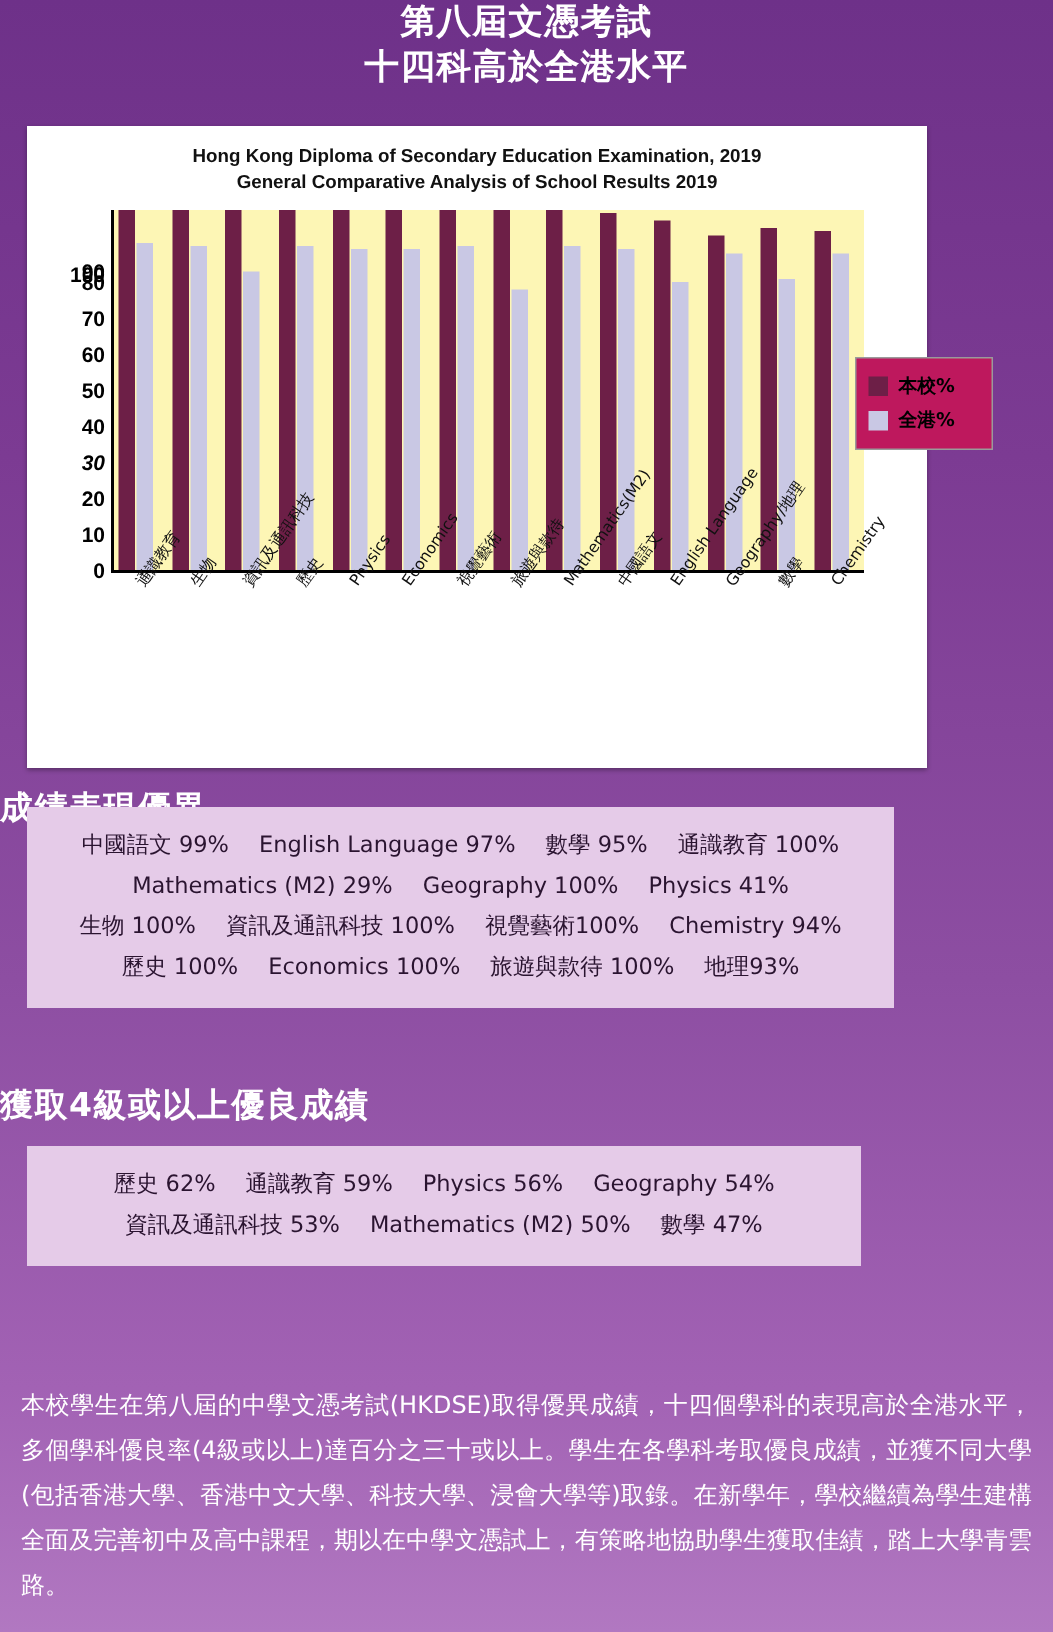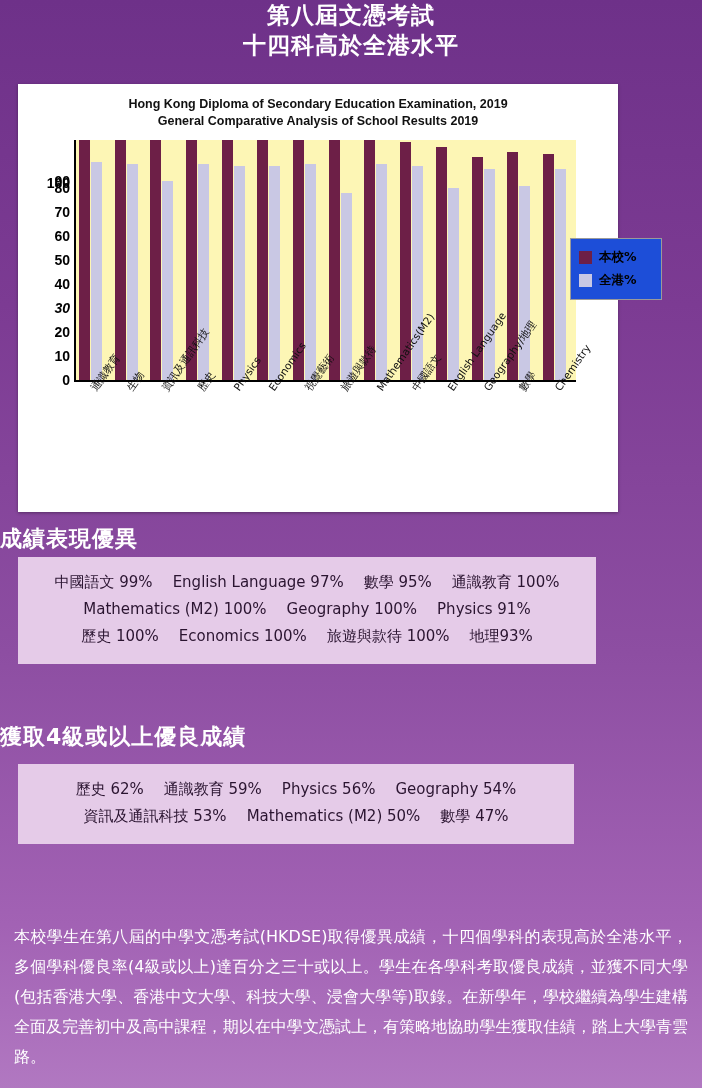"本校%" .legend { background: #1d4ed8 -> #be185d }
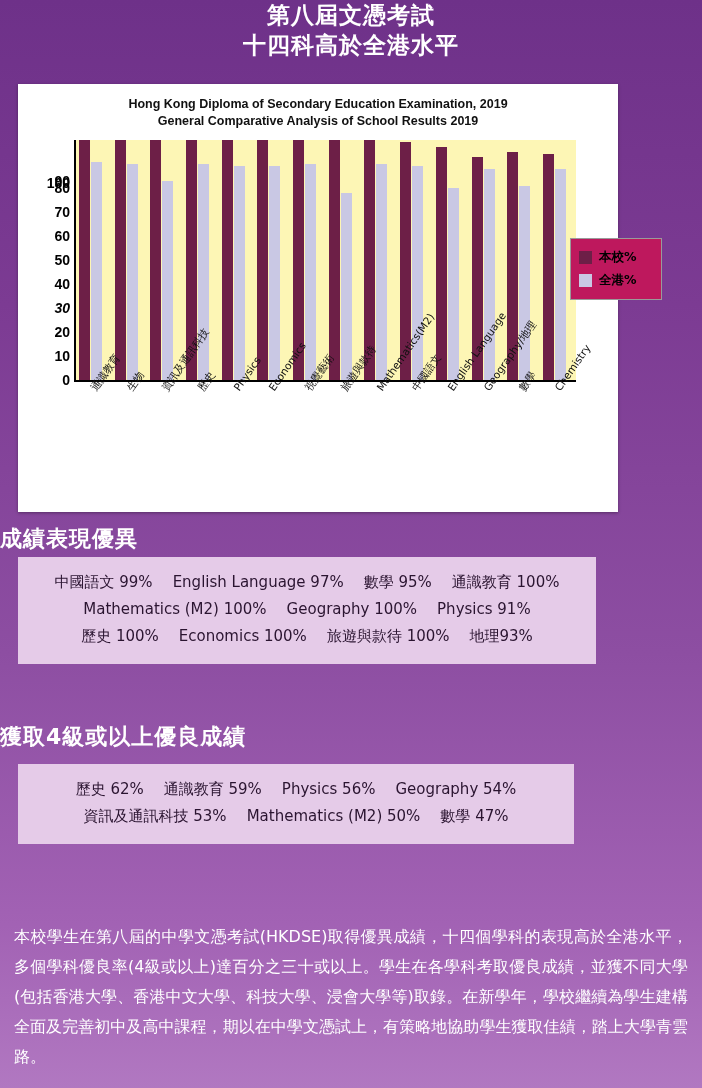"中國語文 99% English Language 97%" #s1-panel { top: 549px -> 530px }
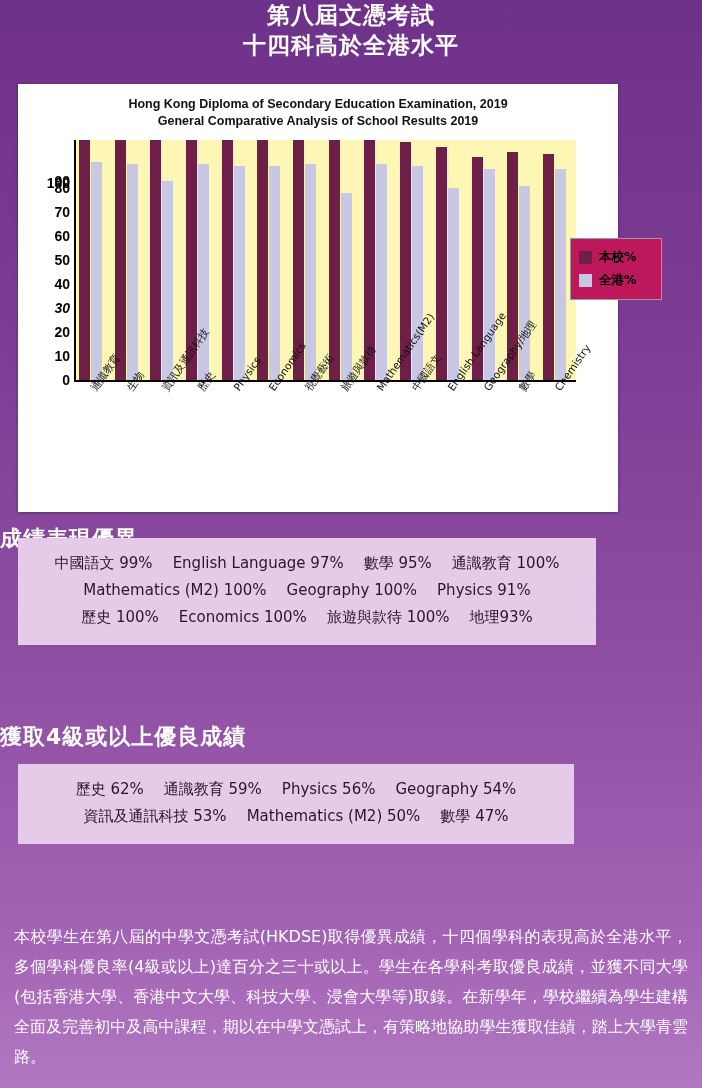"Mathematics (M2) 100%" span.item { text: 100% -> 29% }
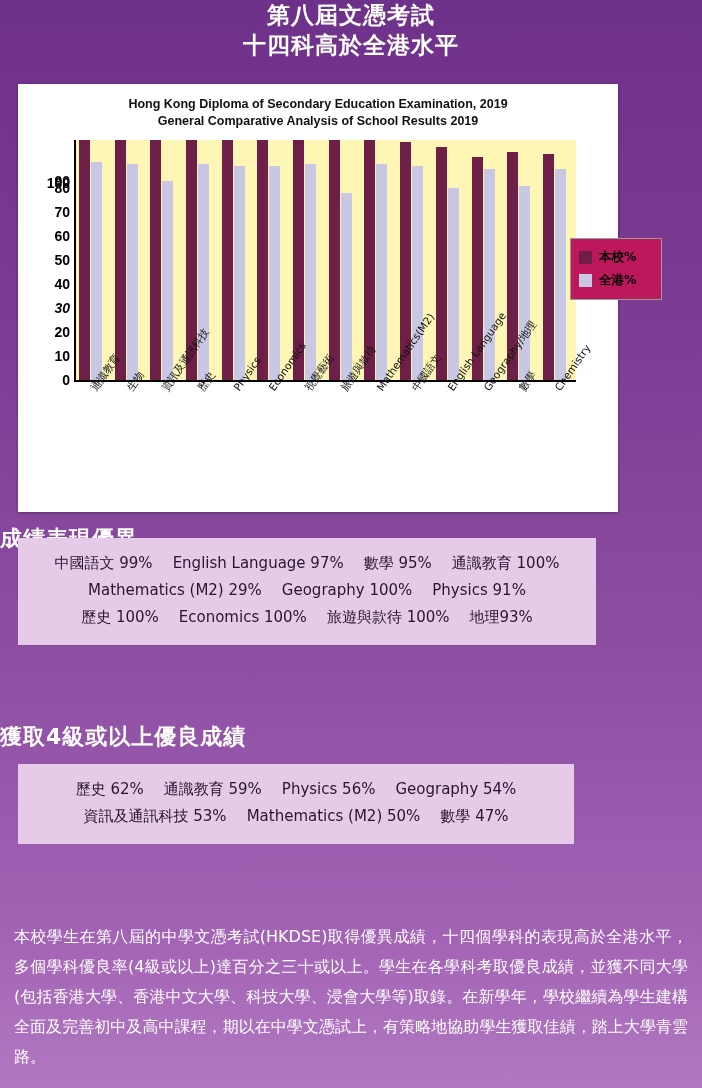"Physics 91%" span.item { text: 91% -> 41% }
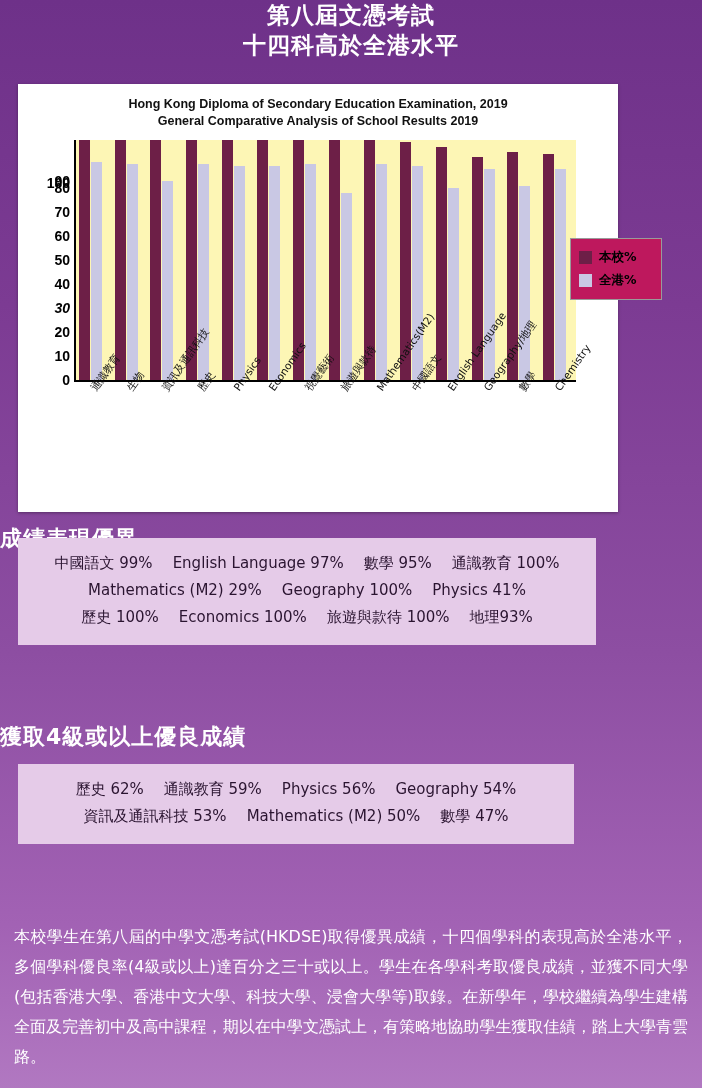"生物 100% 資訊及通訊科技 100% 視覺藝術100%" div.row { html: none -> <div><span>生物 100%</span><span>資訊及通訊科技 100%</span><span>視覺藝術100%</span><span>Chemistry 94%</span></div> }
